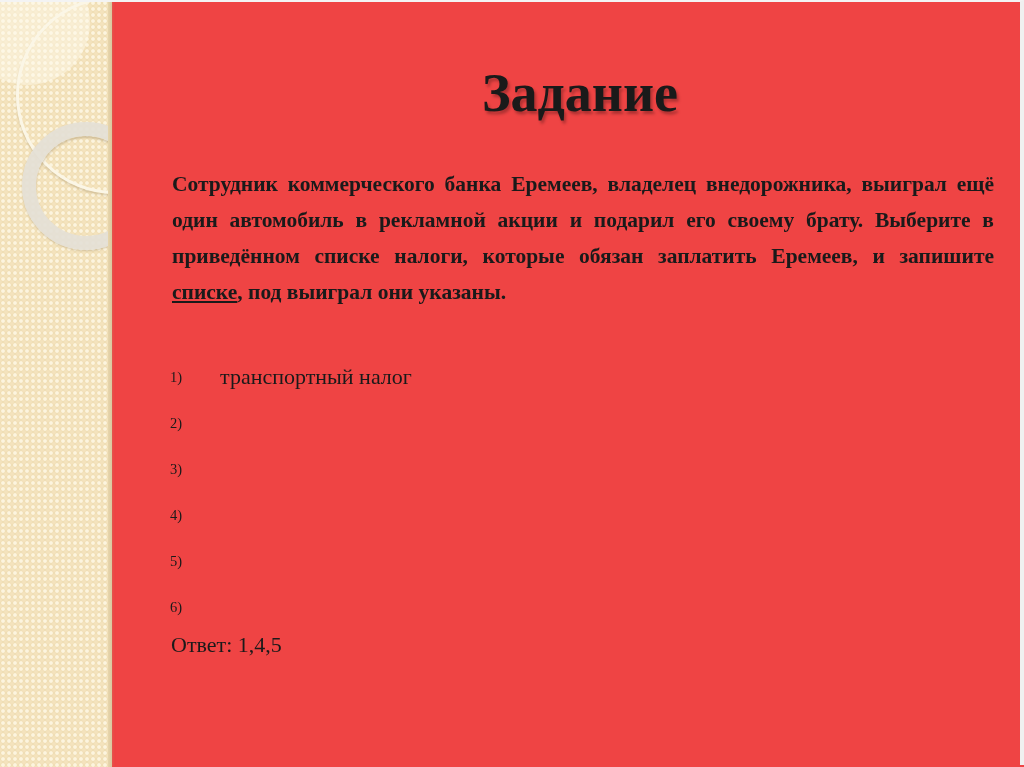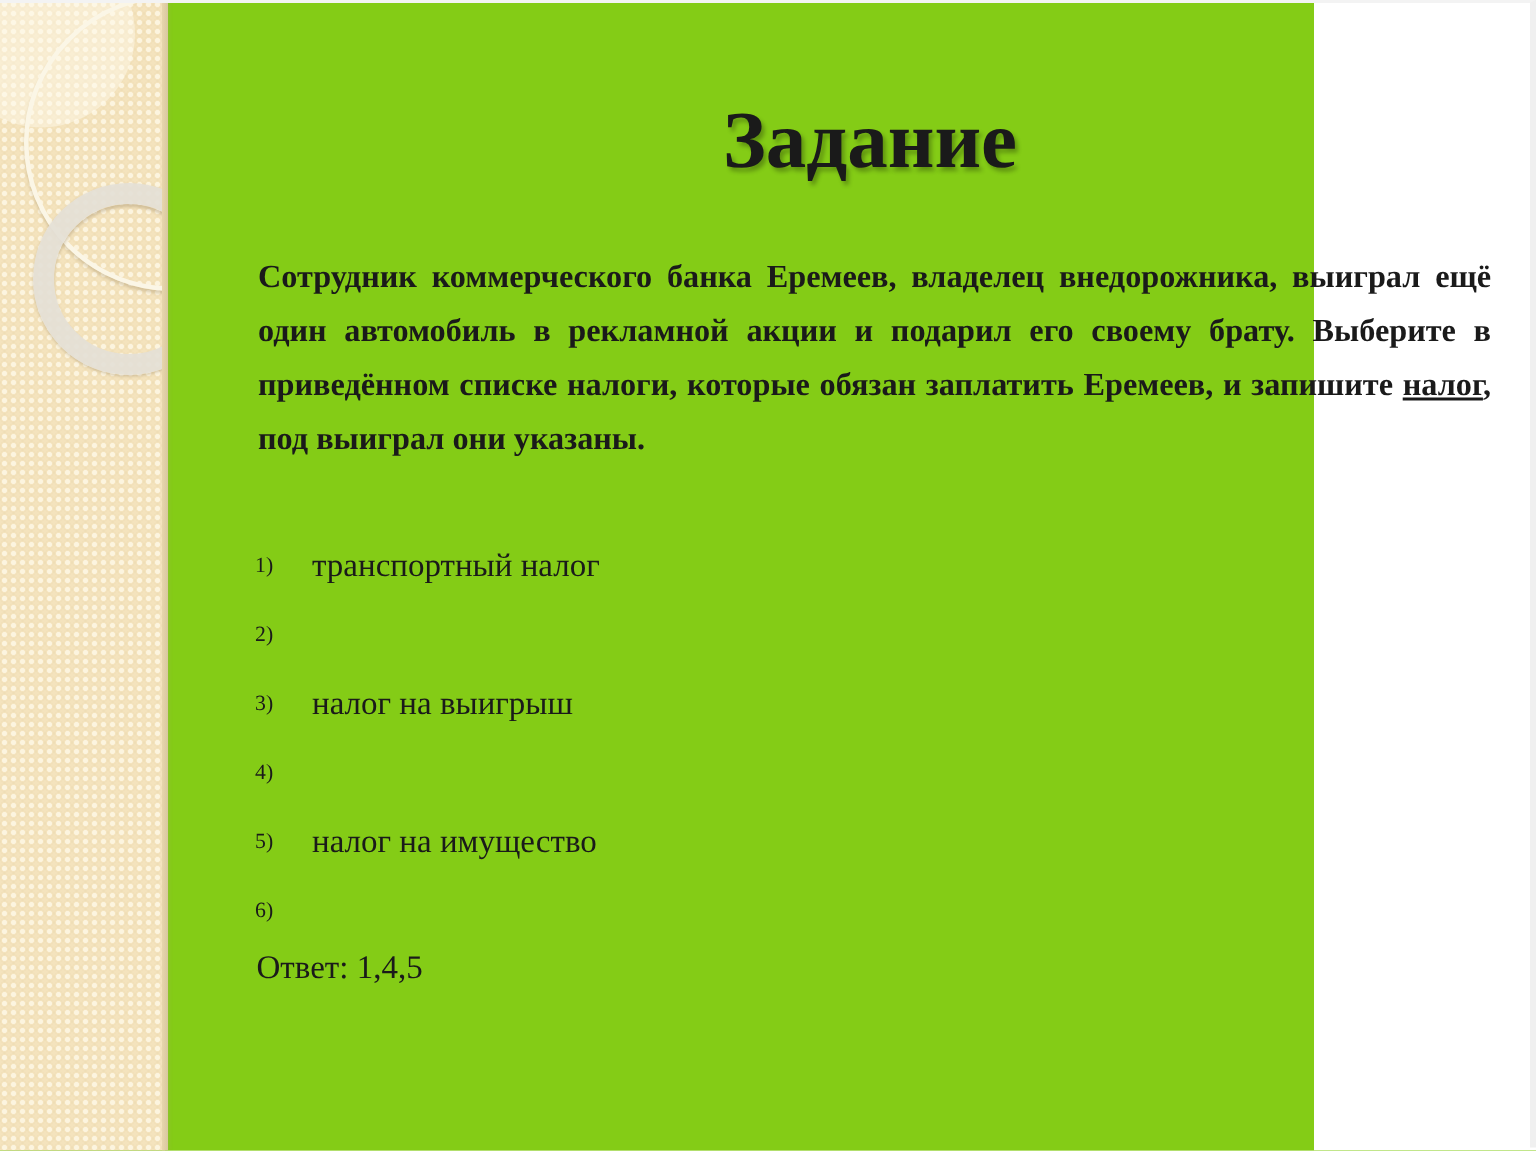"Задание" .slide { background: #84cc16 -> #ef4444; width: 876px -> 1024px }
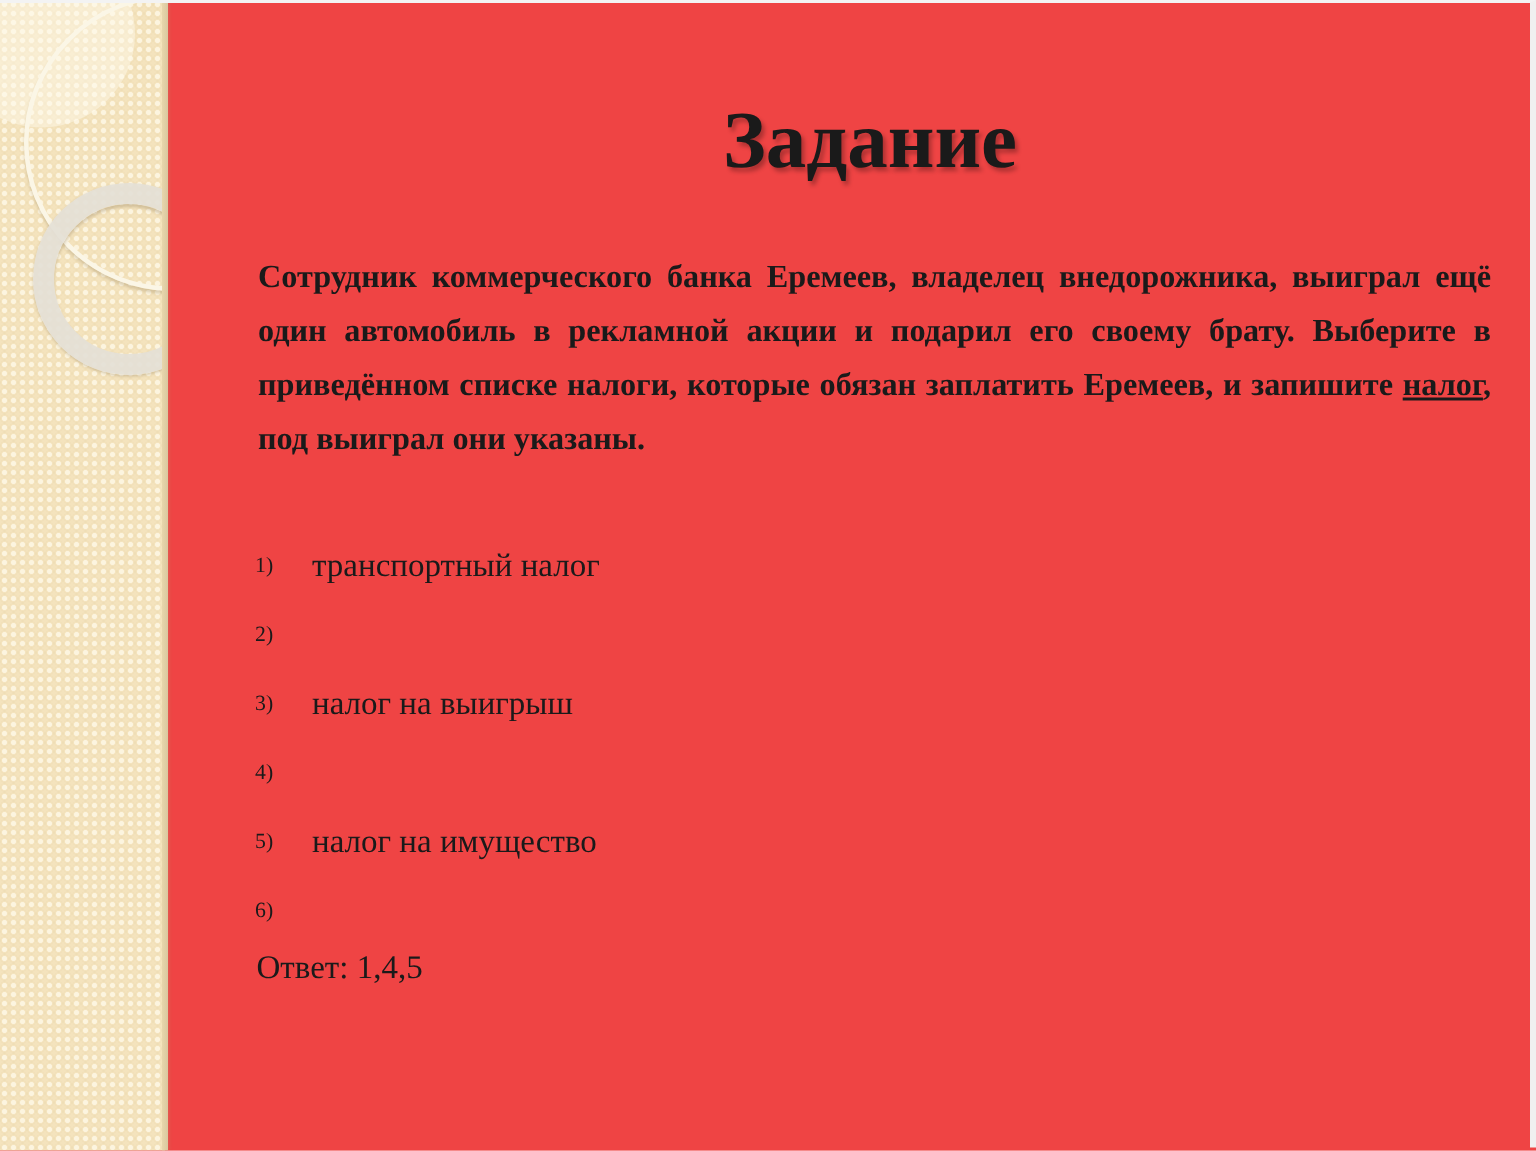"налог" u { text: налог -> списке }
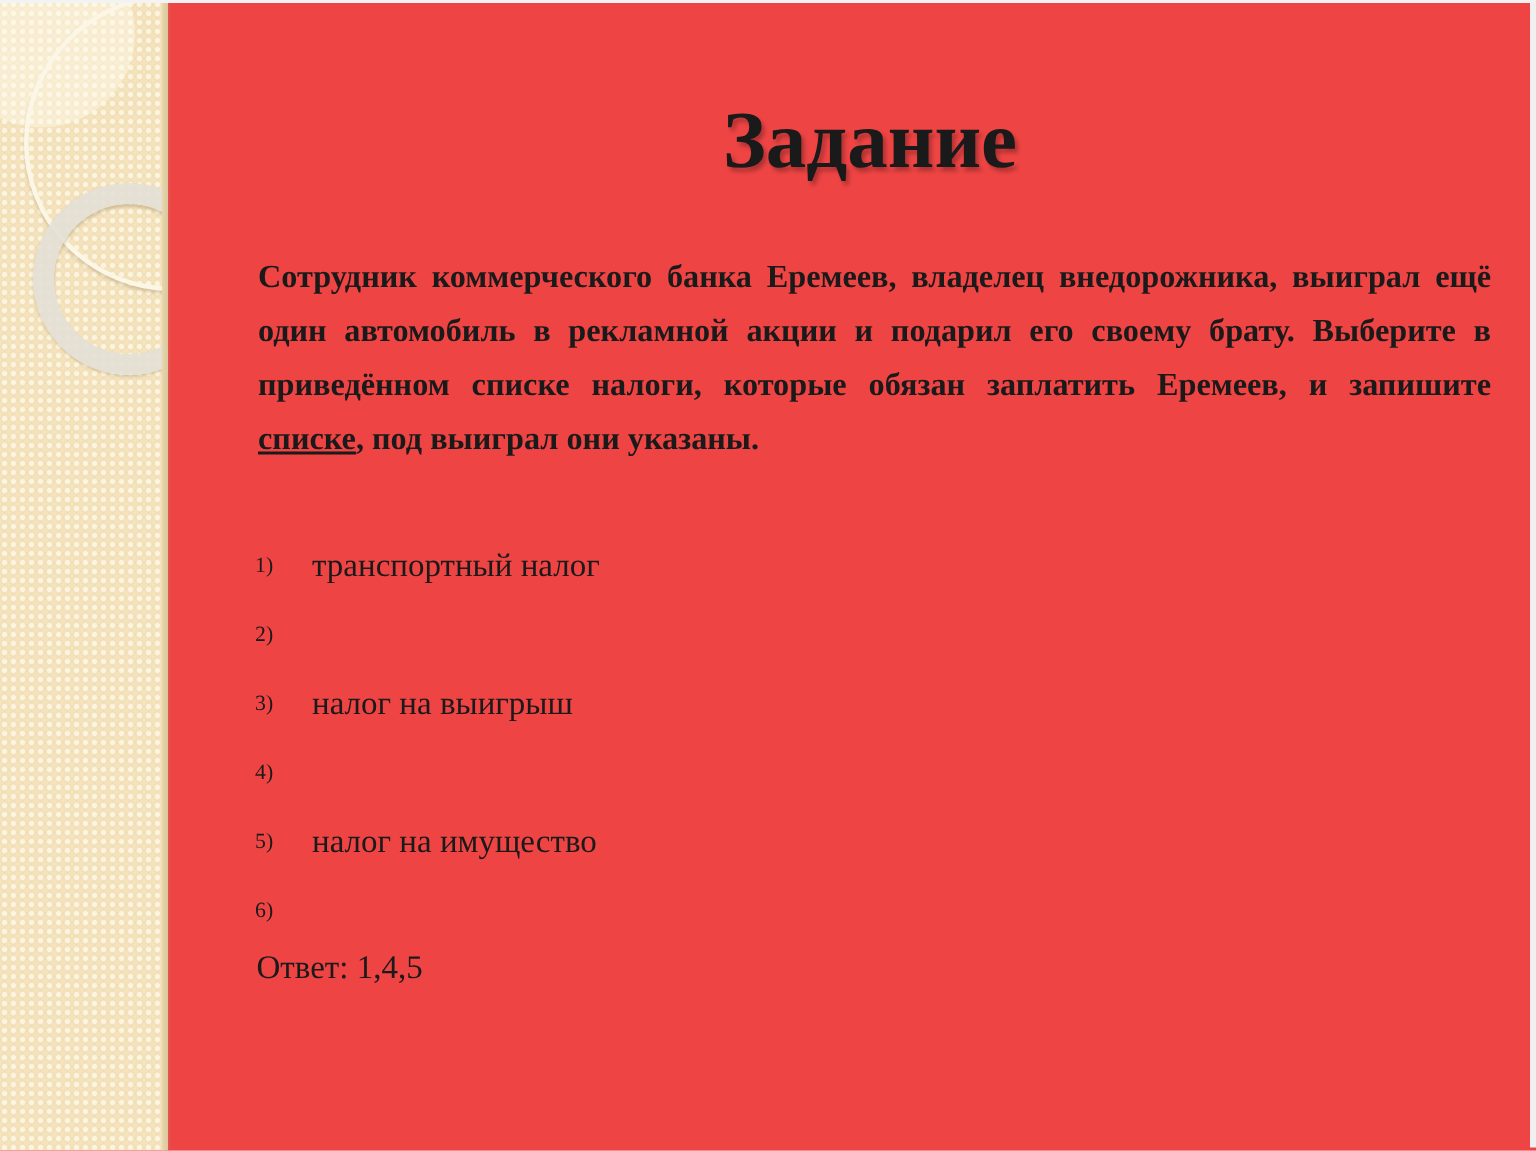"транспортный налог" .opt-text { margin-left: none -> 12px }
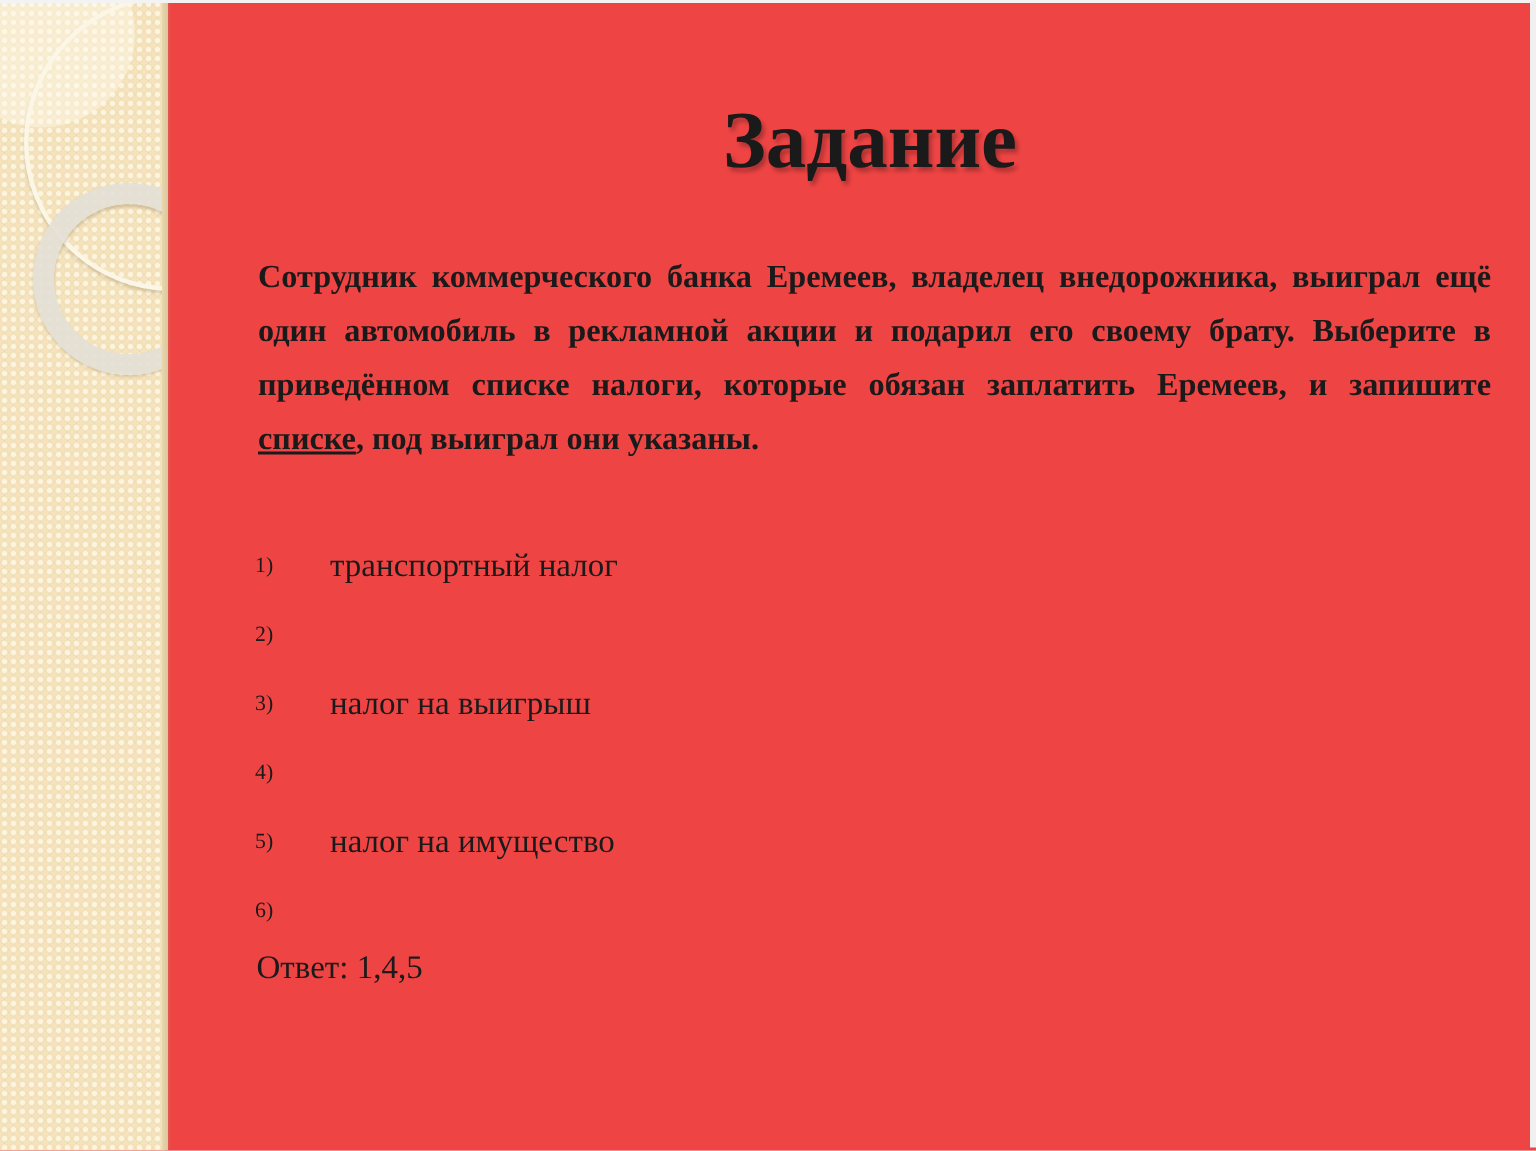"налог на выигрыш" span.opt-text { html: <span>налог на выигрыш</span> -> none }
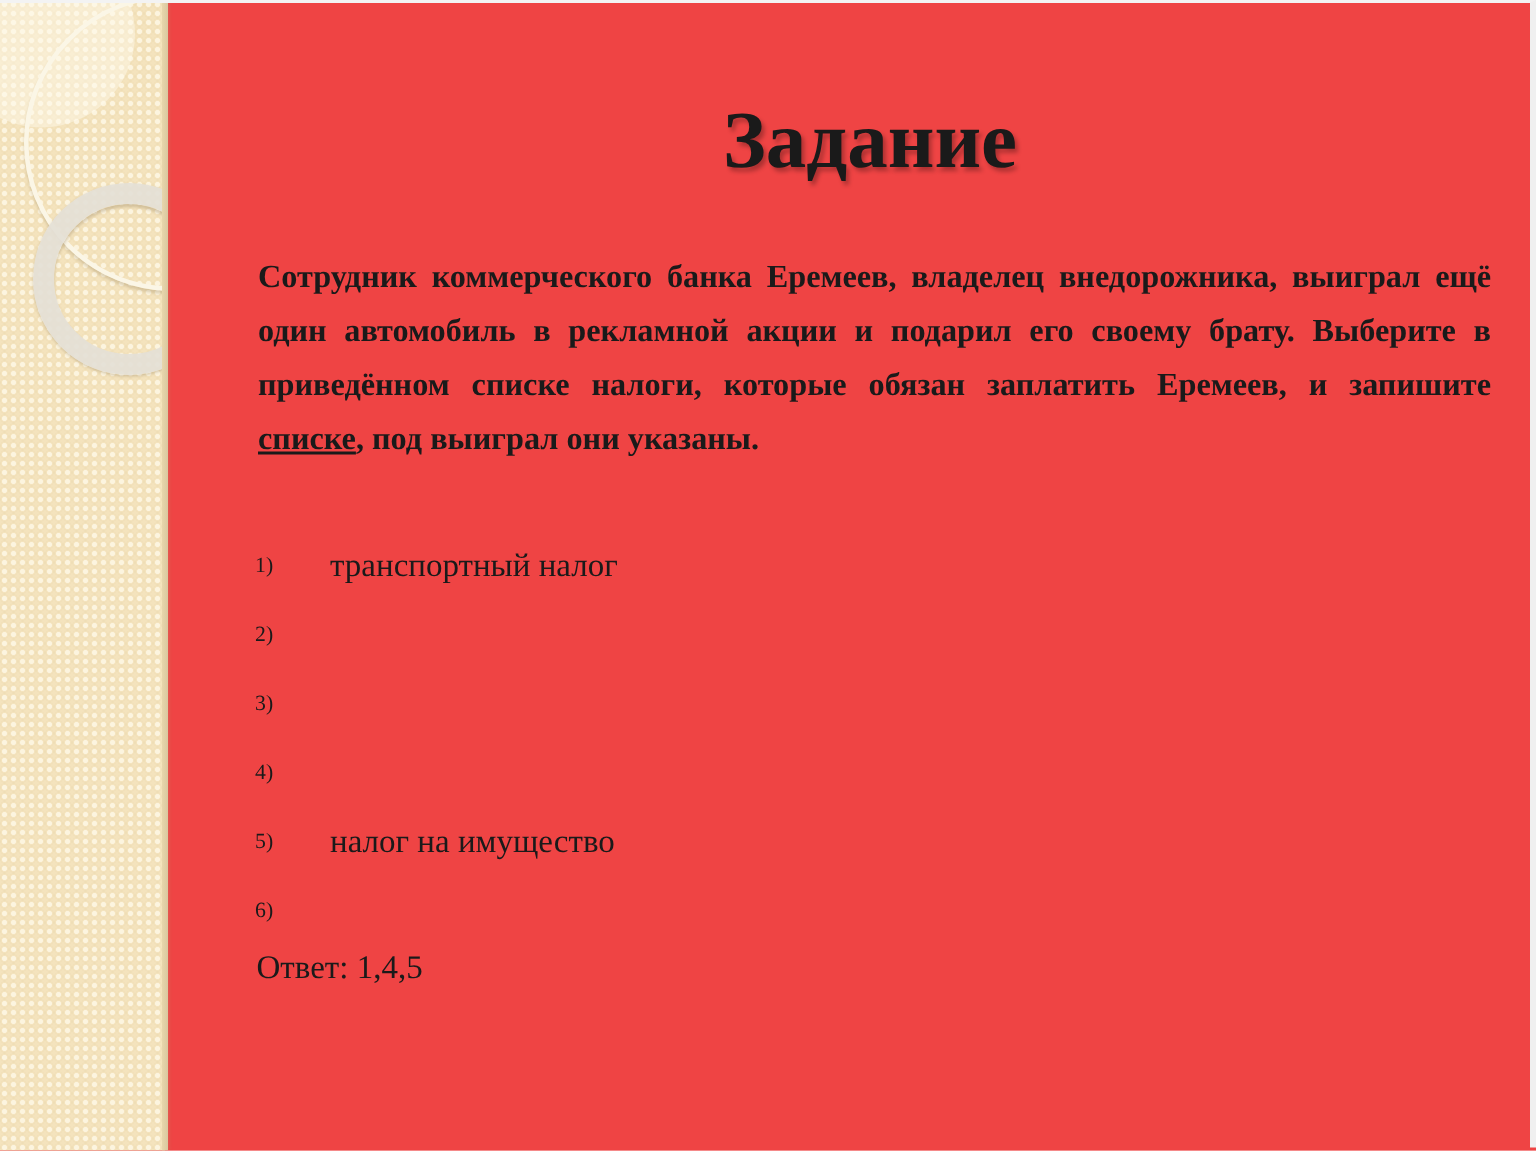"налог на имущество" span.opt-text { html: <span>налог на имущество</span> -> none }
